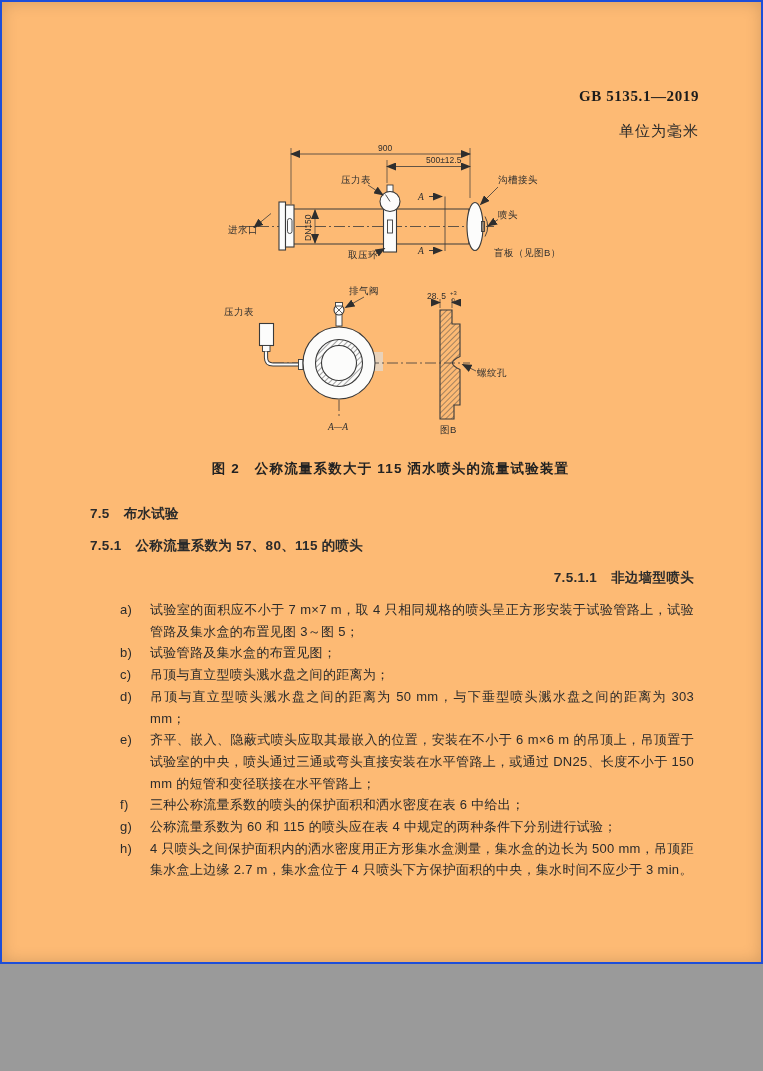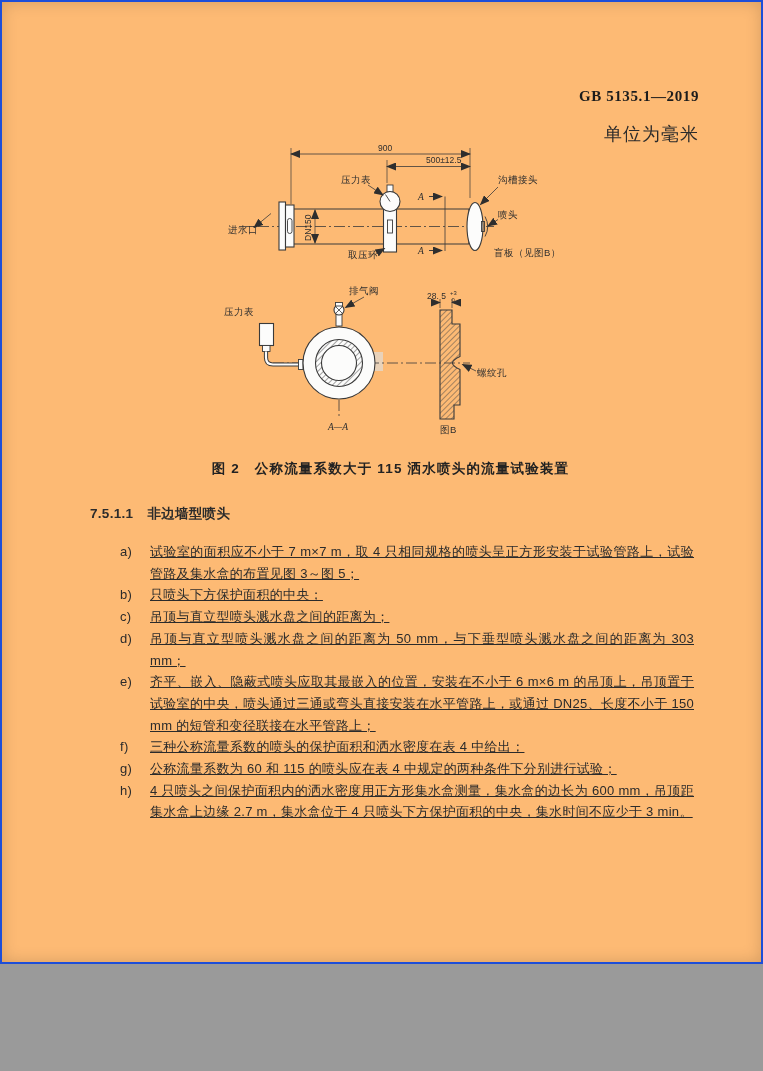"单位为毫米" .hdr-unit { font-size: 18px -> 15px }
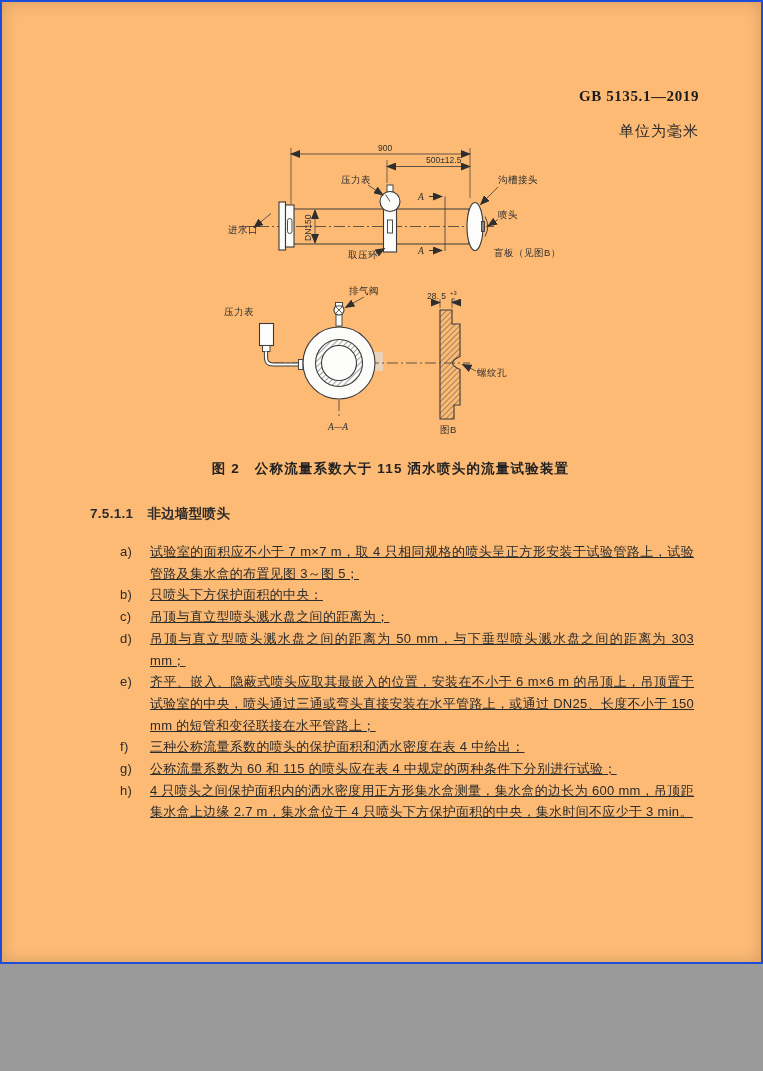"7.5 布水试验" div.h { html: none -> <div> <span>7.5</span><span>布水试验</span> </div> }
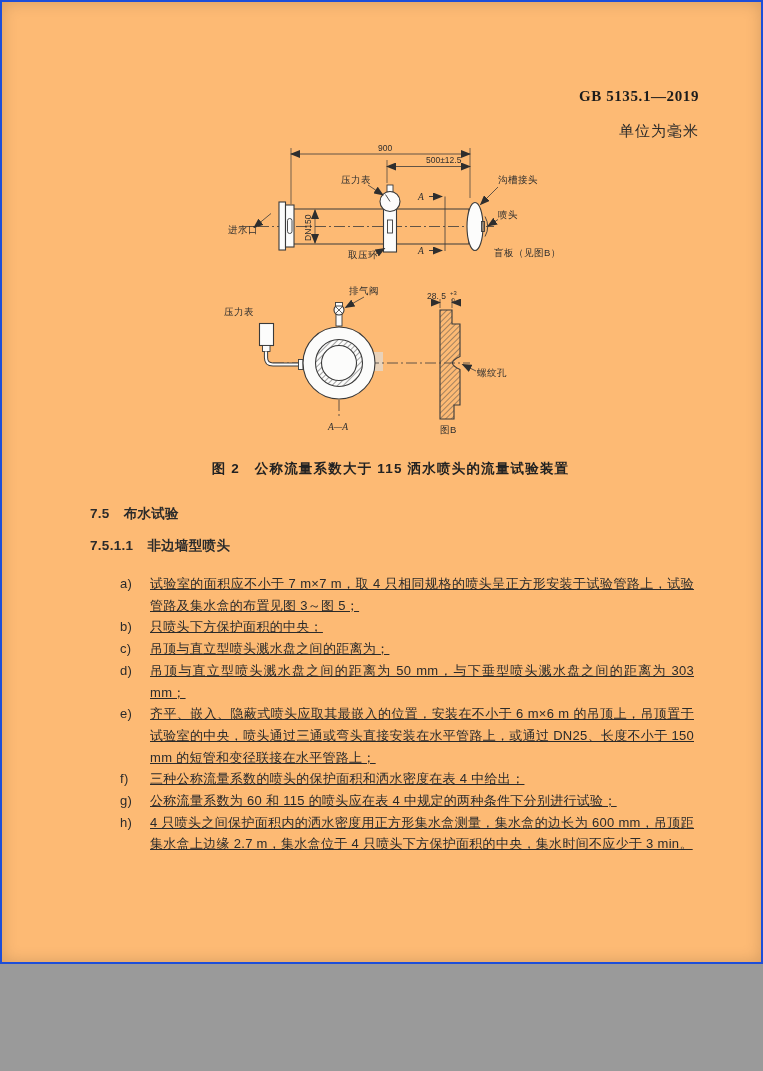"7.5.1 公称流量系数为 57、80、115 的喷头" div.h { html: none -> <div> <span>7.5.1</span><span>公称流量系数为 57、80、115 的喷头</span> </div> }
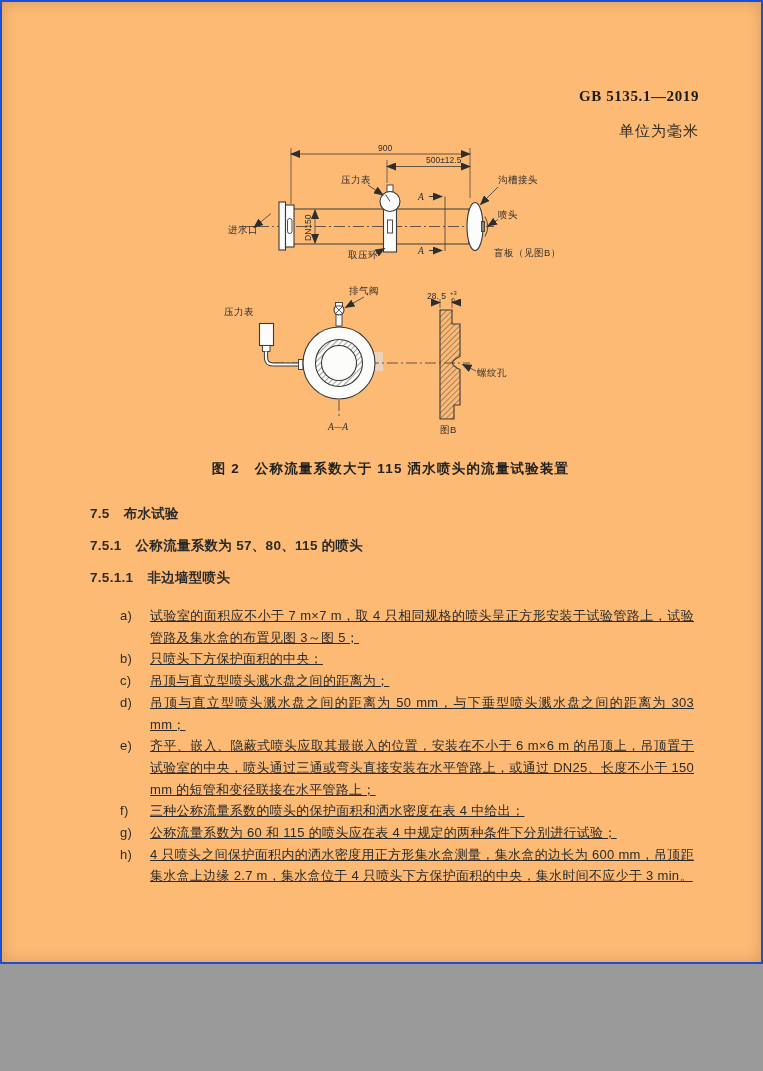"7.5.1.1 非边墙型喷头" .h7511 { margin-bottom: 18px -> 12px; text-align: none -> right }
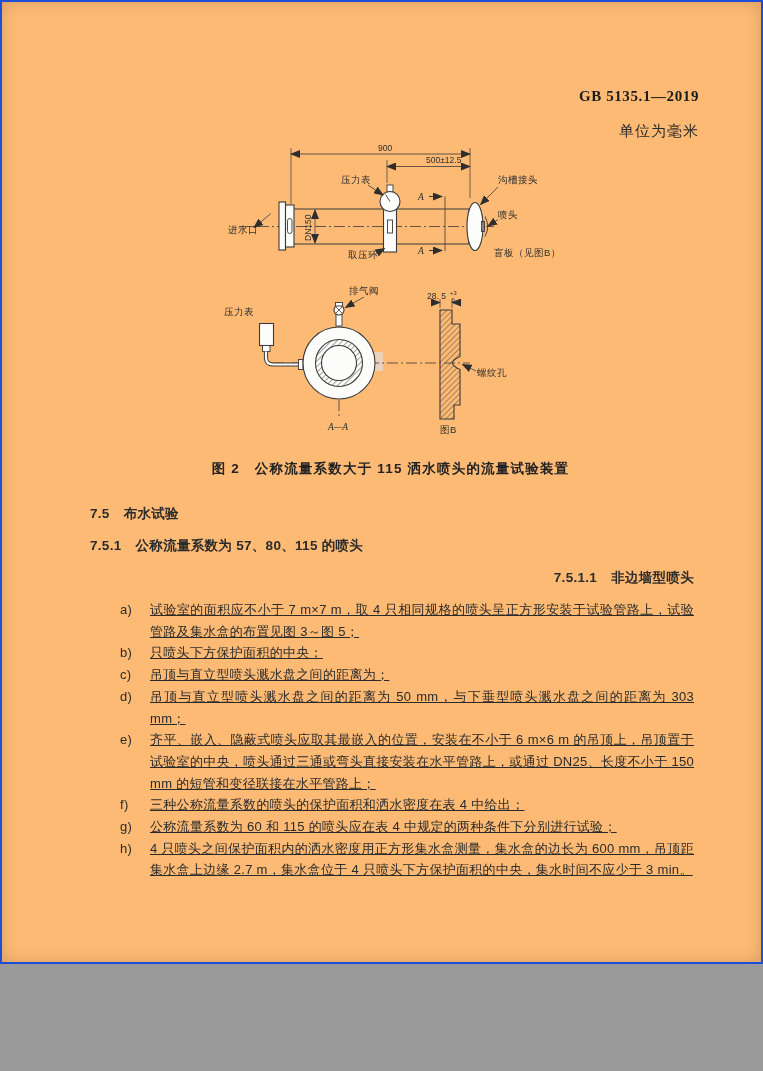"试验室的面积应不小于 7 m×7 m，取 4" .item .txt { text-decoration: underline -> none }
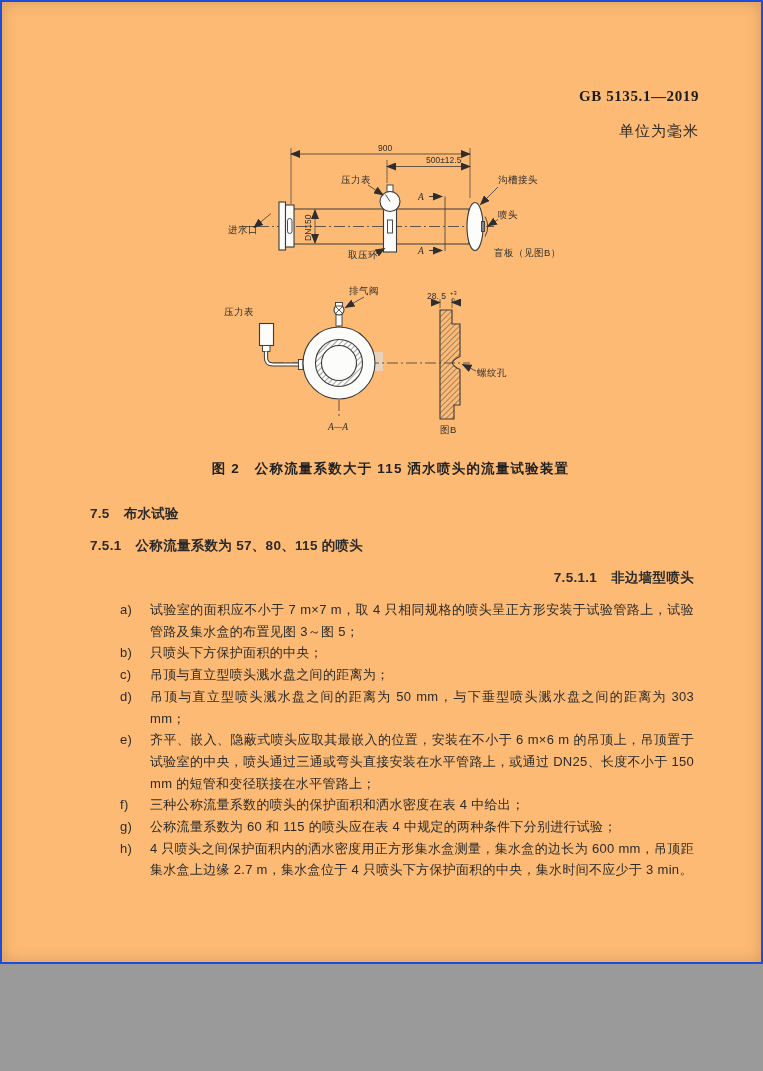"只喷头下方保护面积的中央；" span.txt { text: 只喷头下方保护面积的中央 -> 试验管路及集水盒的布置见图 }
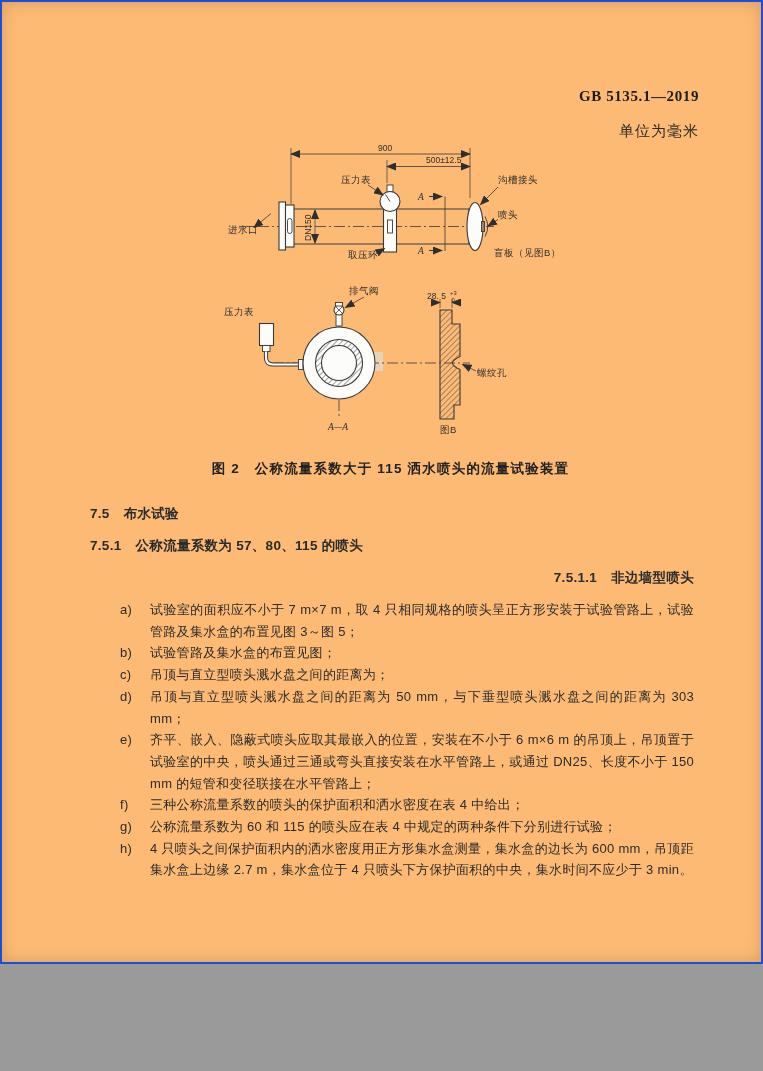"三种公称流量系数的喷头的保护面积和洒水密度在表 4 中给出；" span.txt { text: 4 -> 6 }
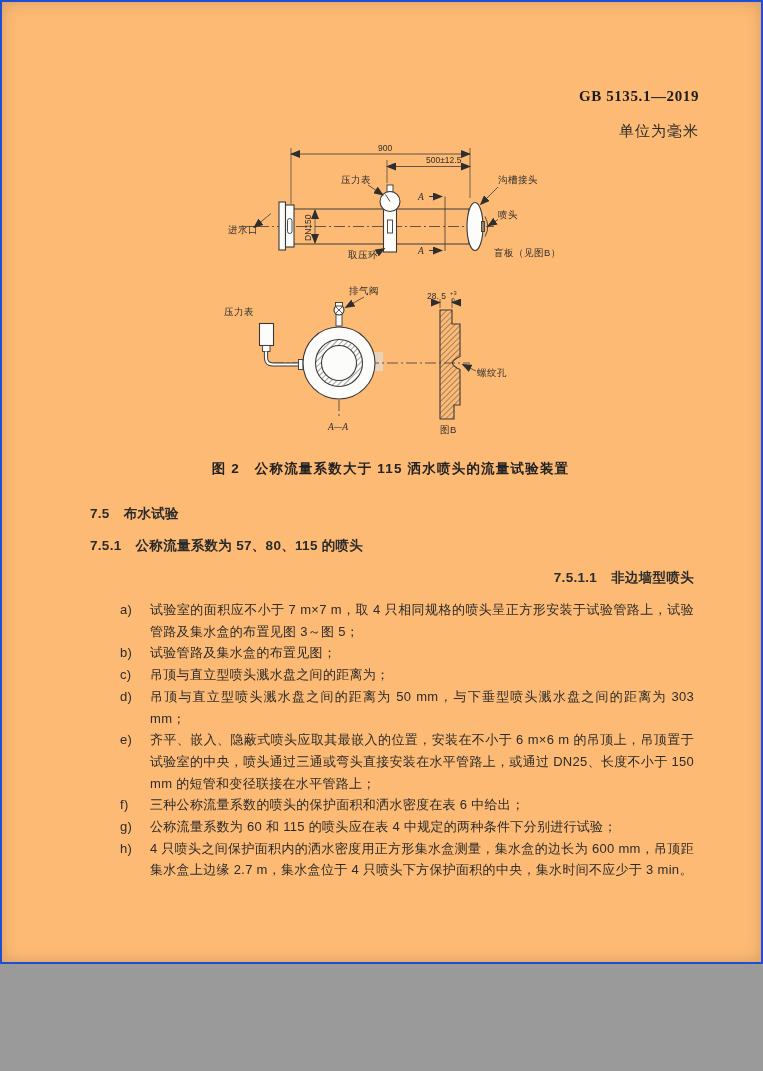"4 只喷头之间保护面积内的洒水密度用正方形集水盒测量，集水盒的边长为 600" span.txt { text: 600 -> 500 }
